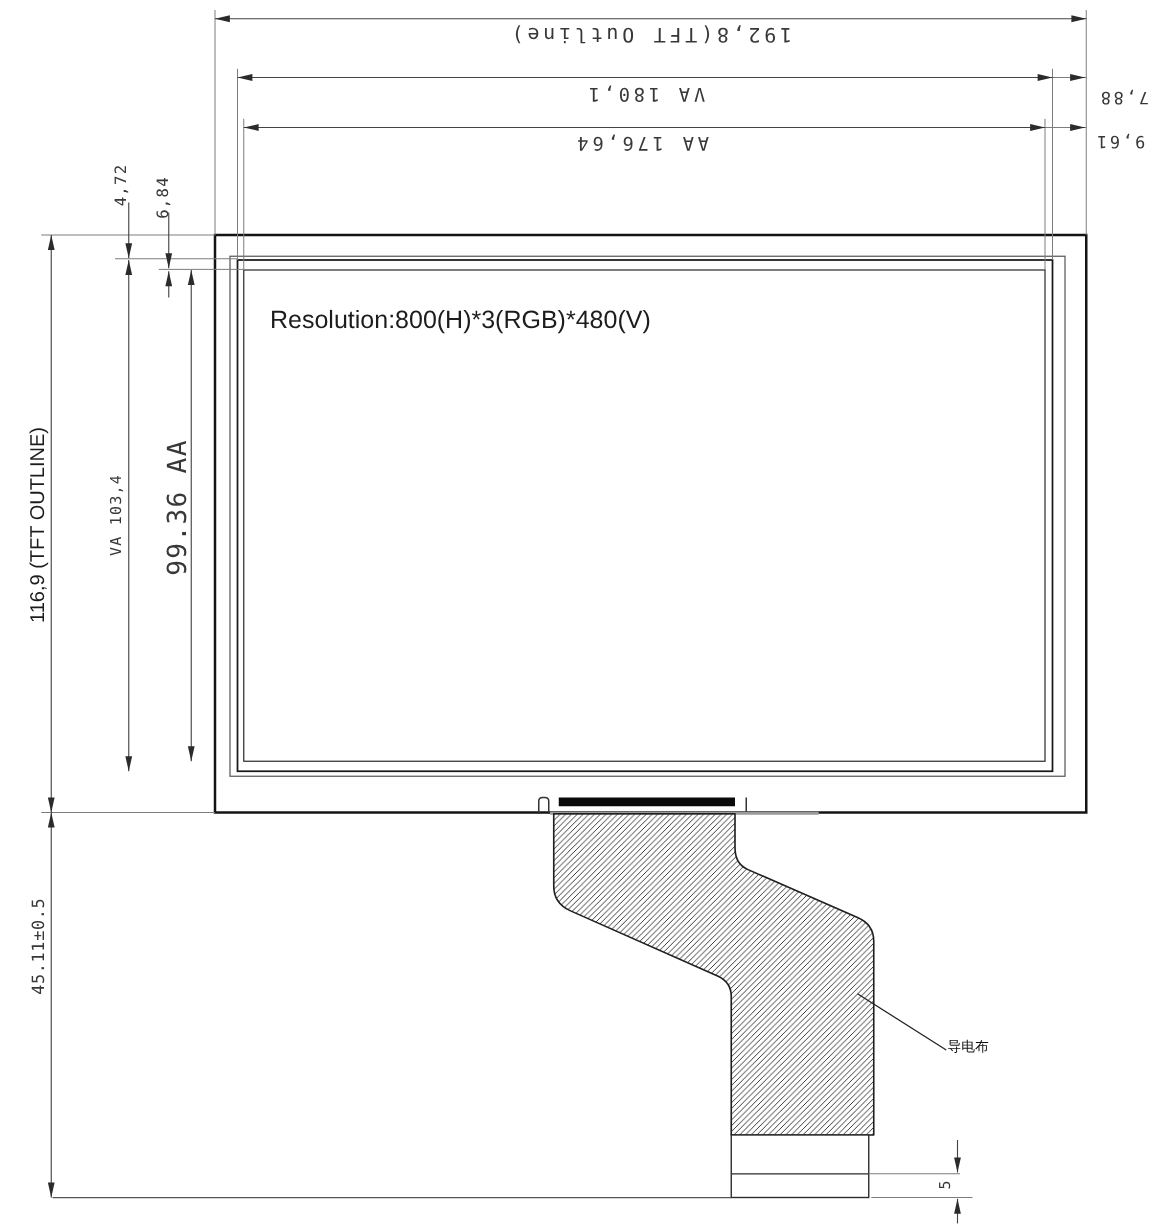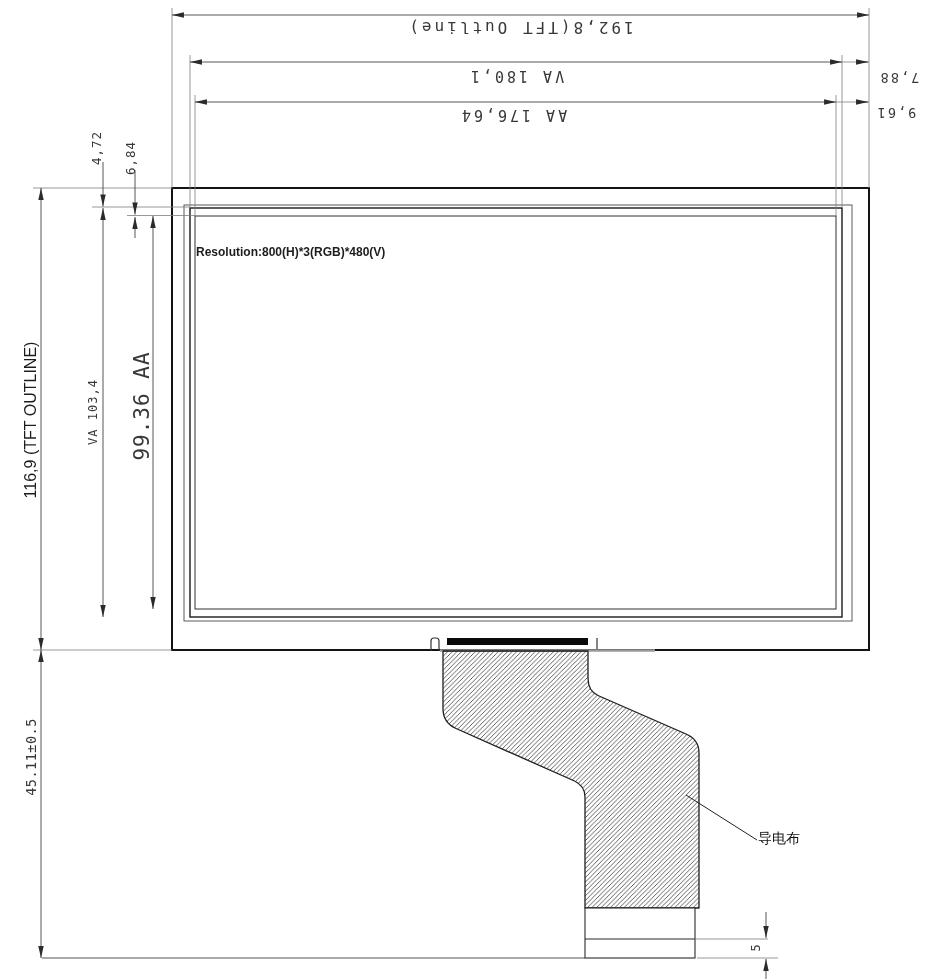"Resolution:800(H)*3(RGB)*480(V)" div.t { font-size: 12px -> 20px; font-weight: bold -> none; left: 196px -> 216px }
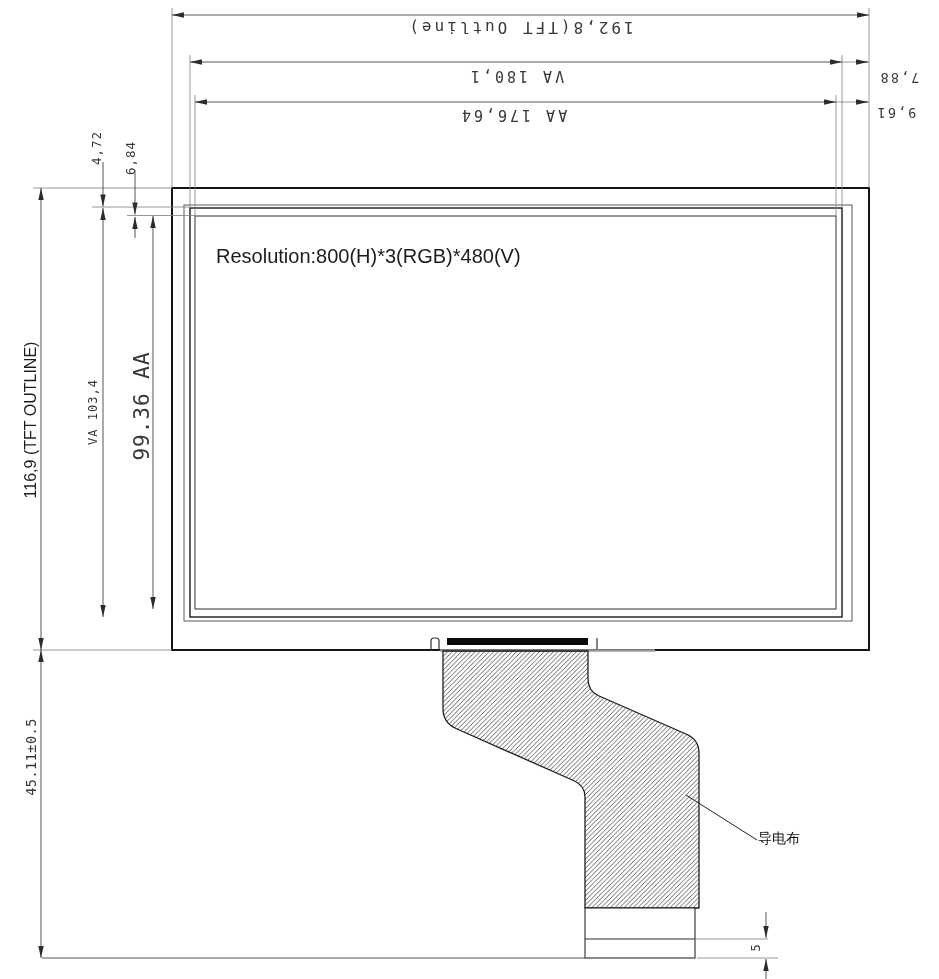"导电布" div.t { font-family: Liberation Mono, monospace -> none; font-size: 14px -> 11px }
